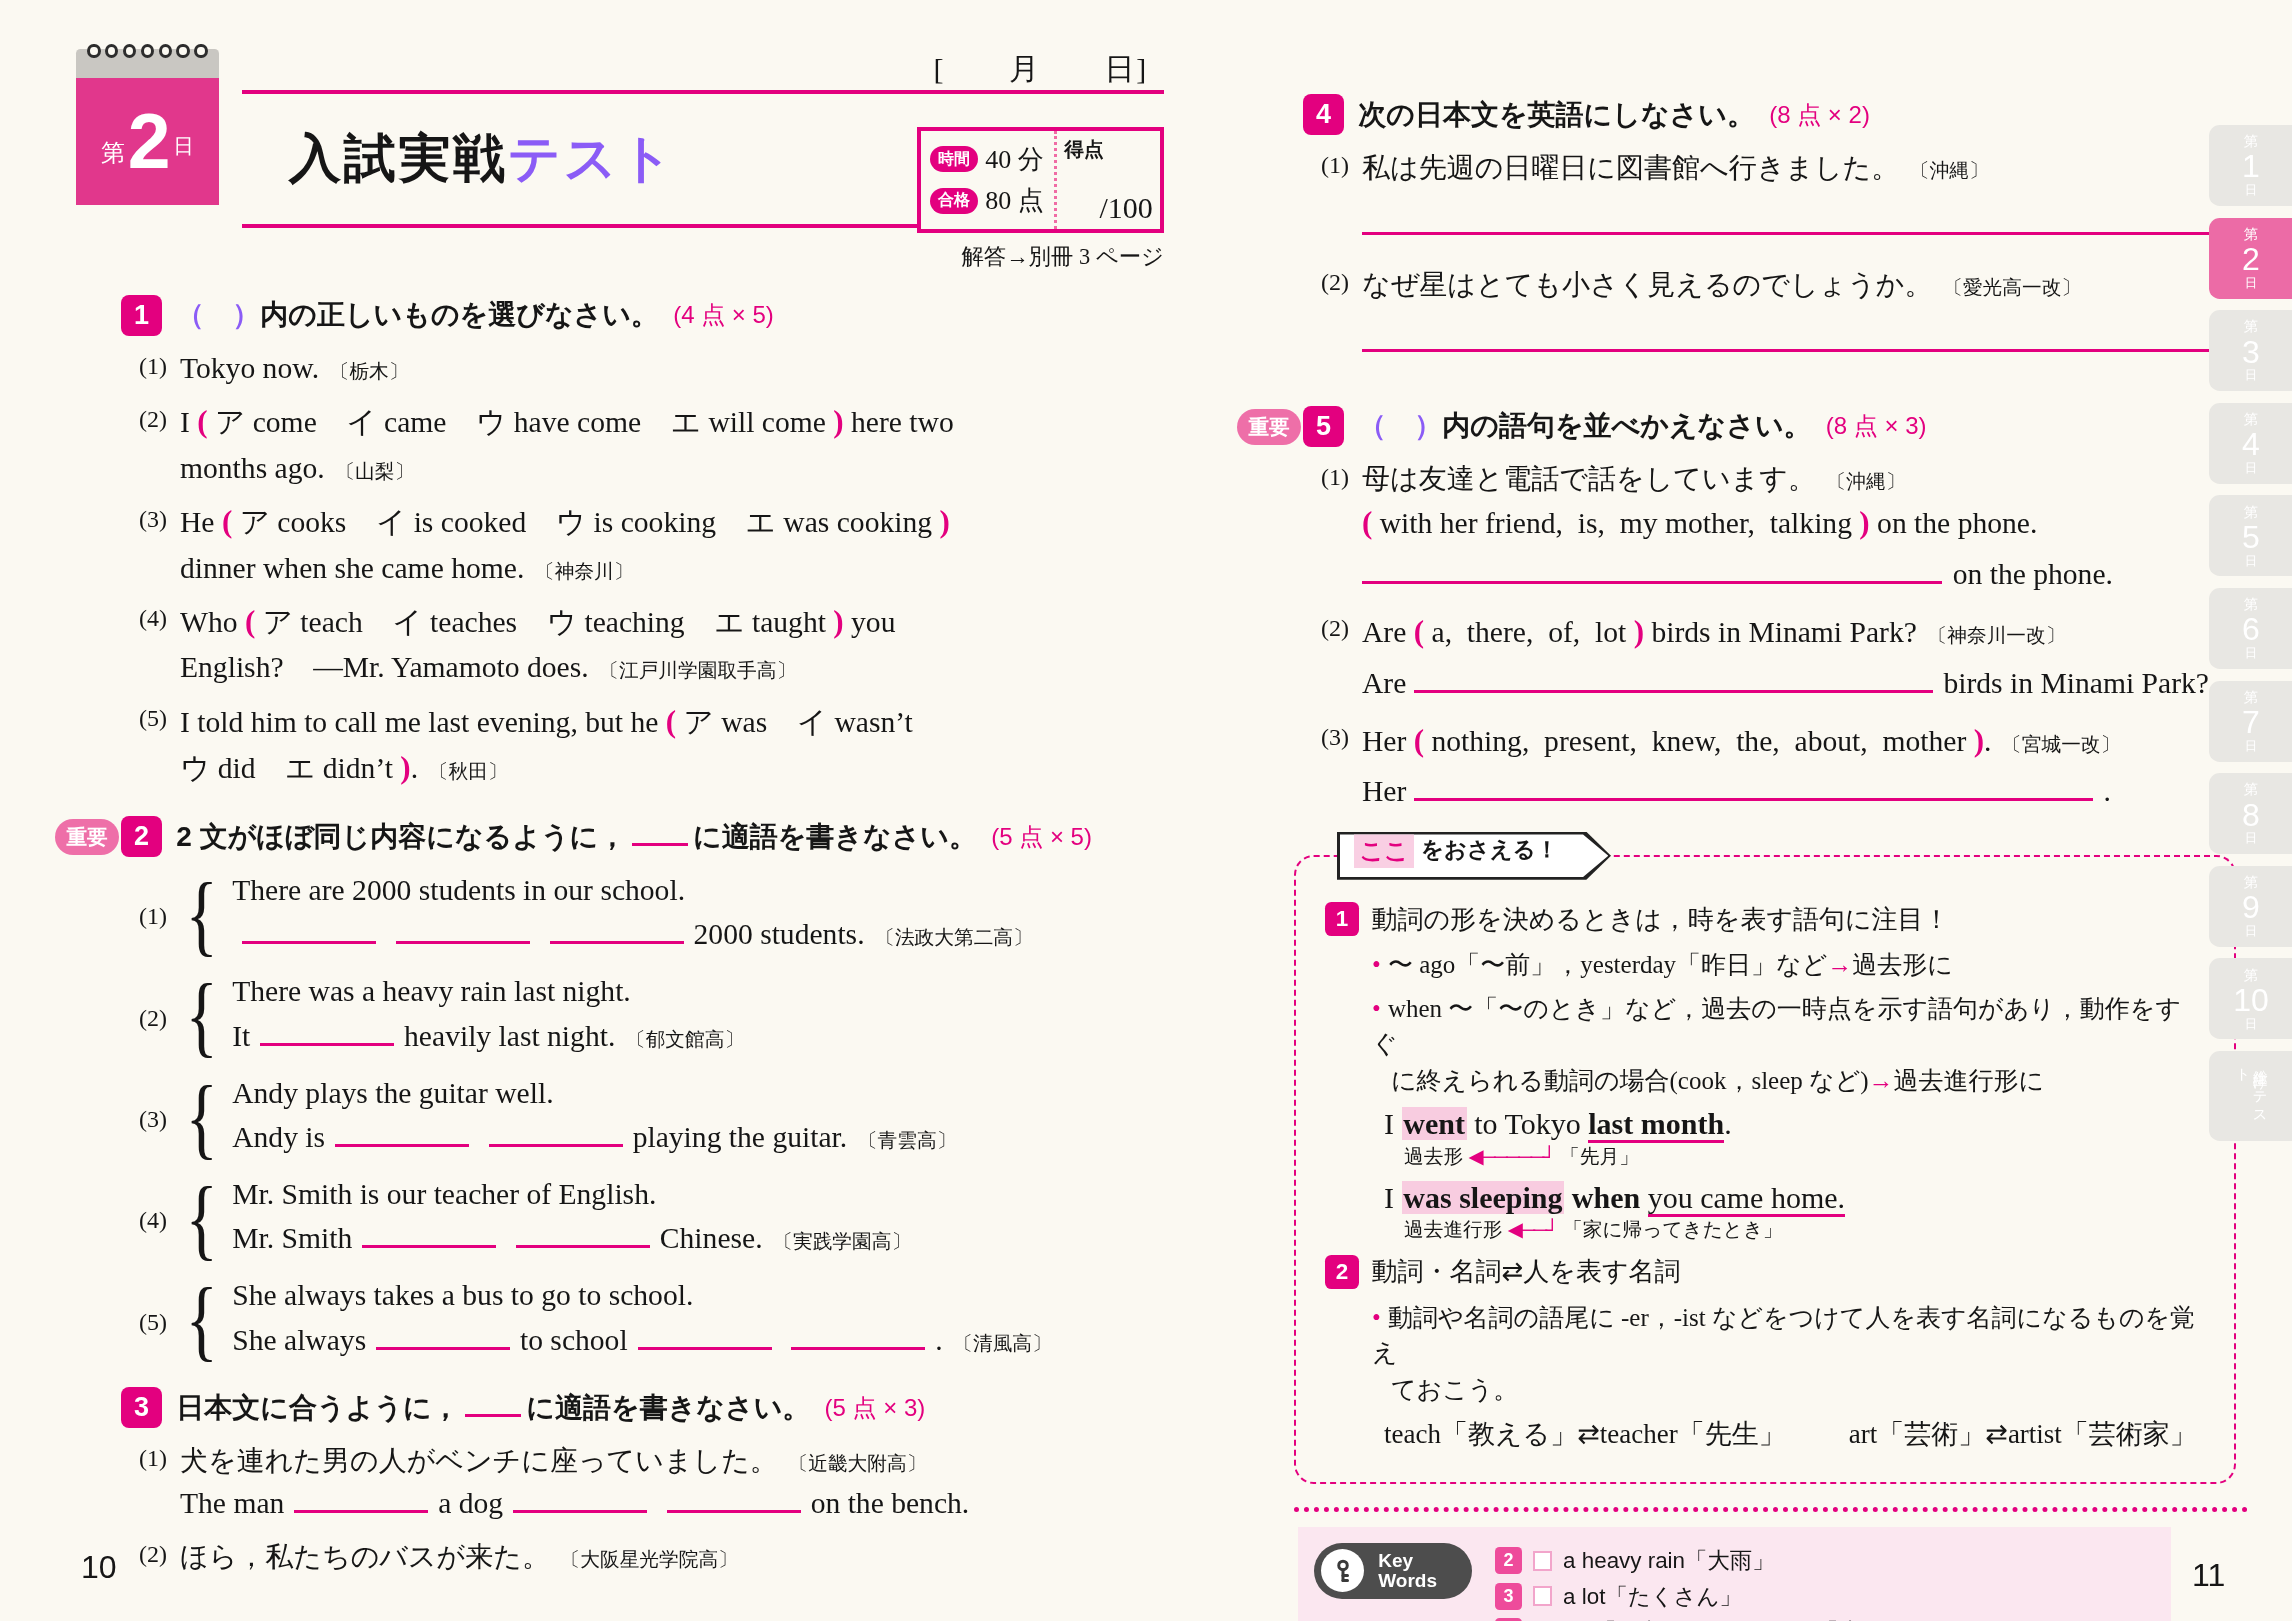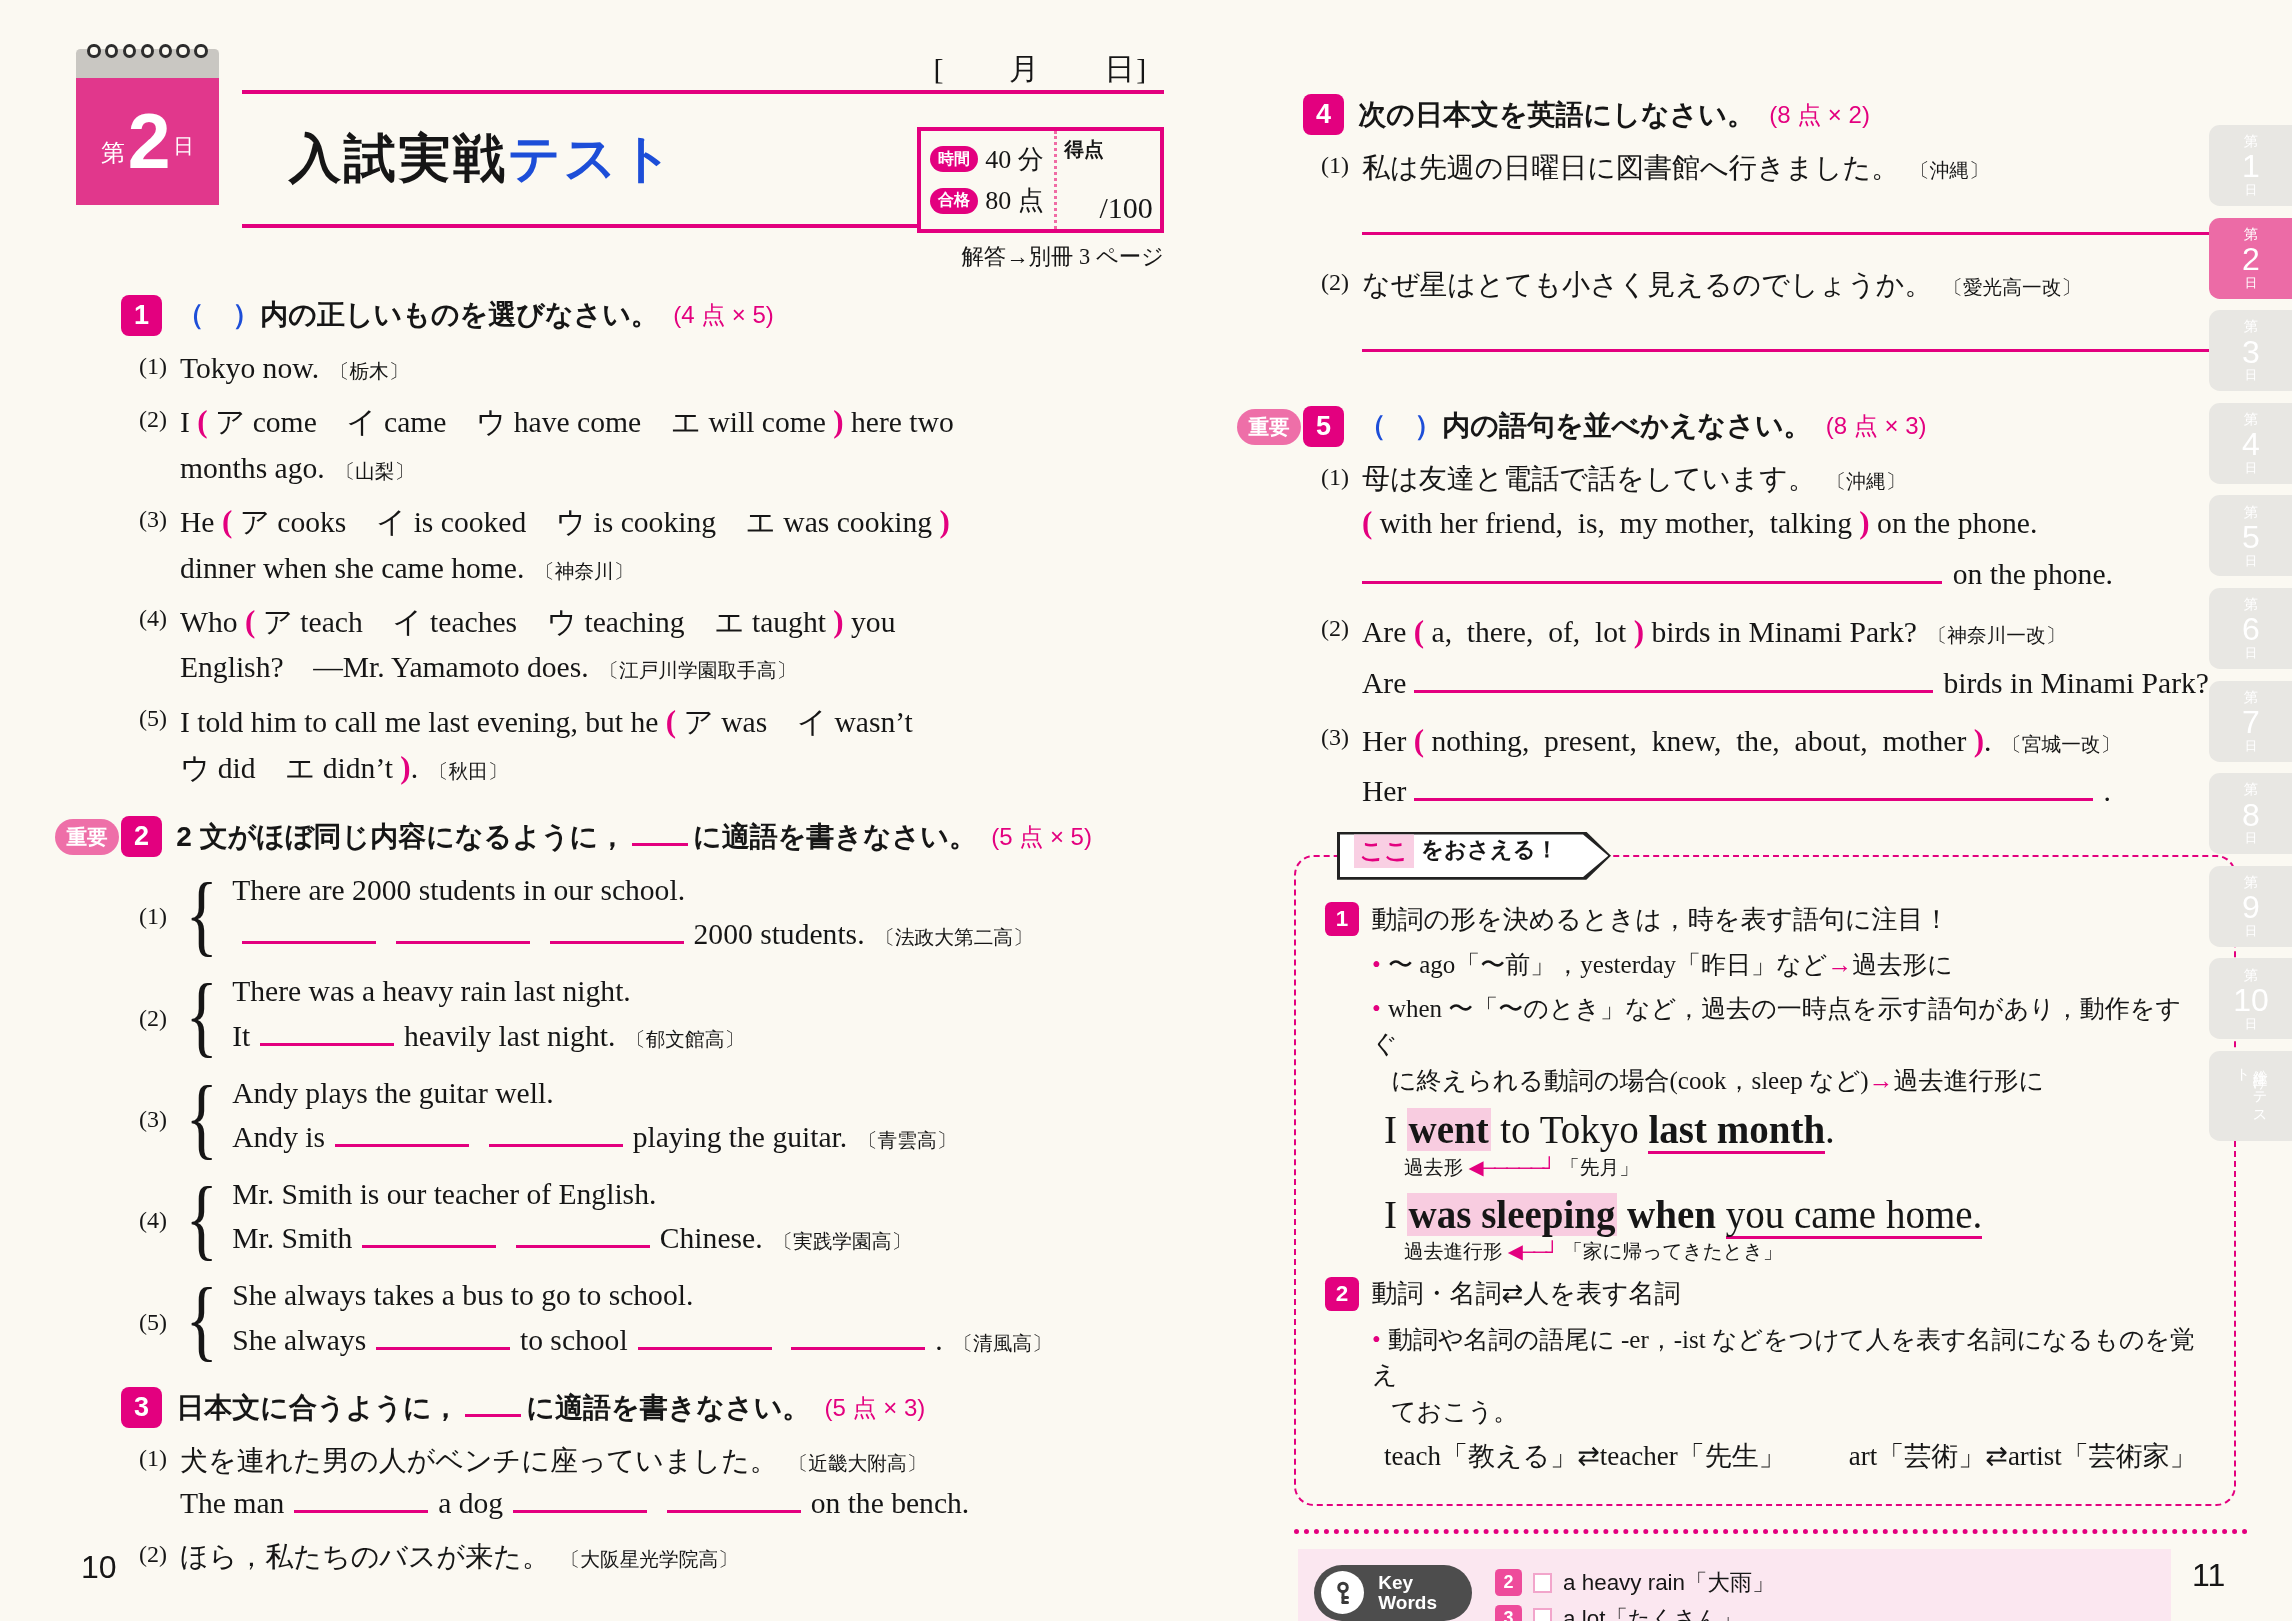"テスト" .pink { color: #1d4ed8 -> #8b5cf6 }
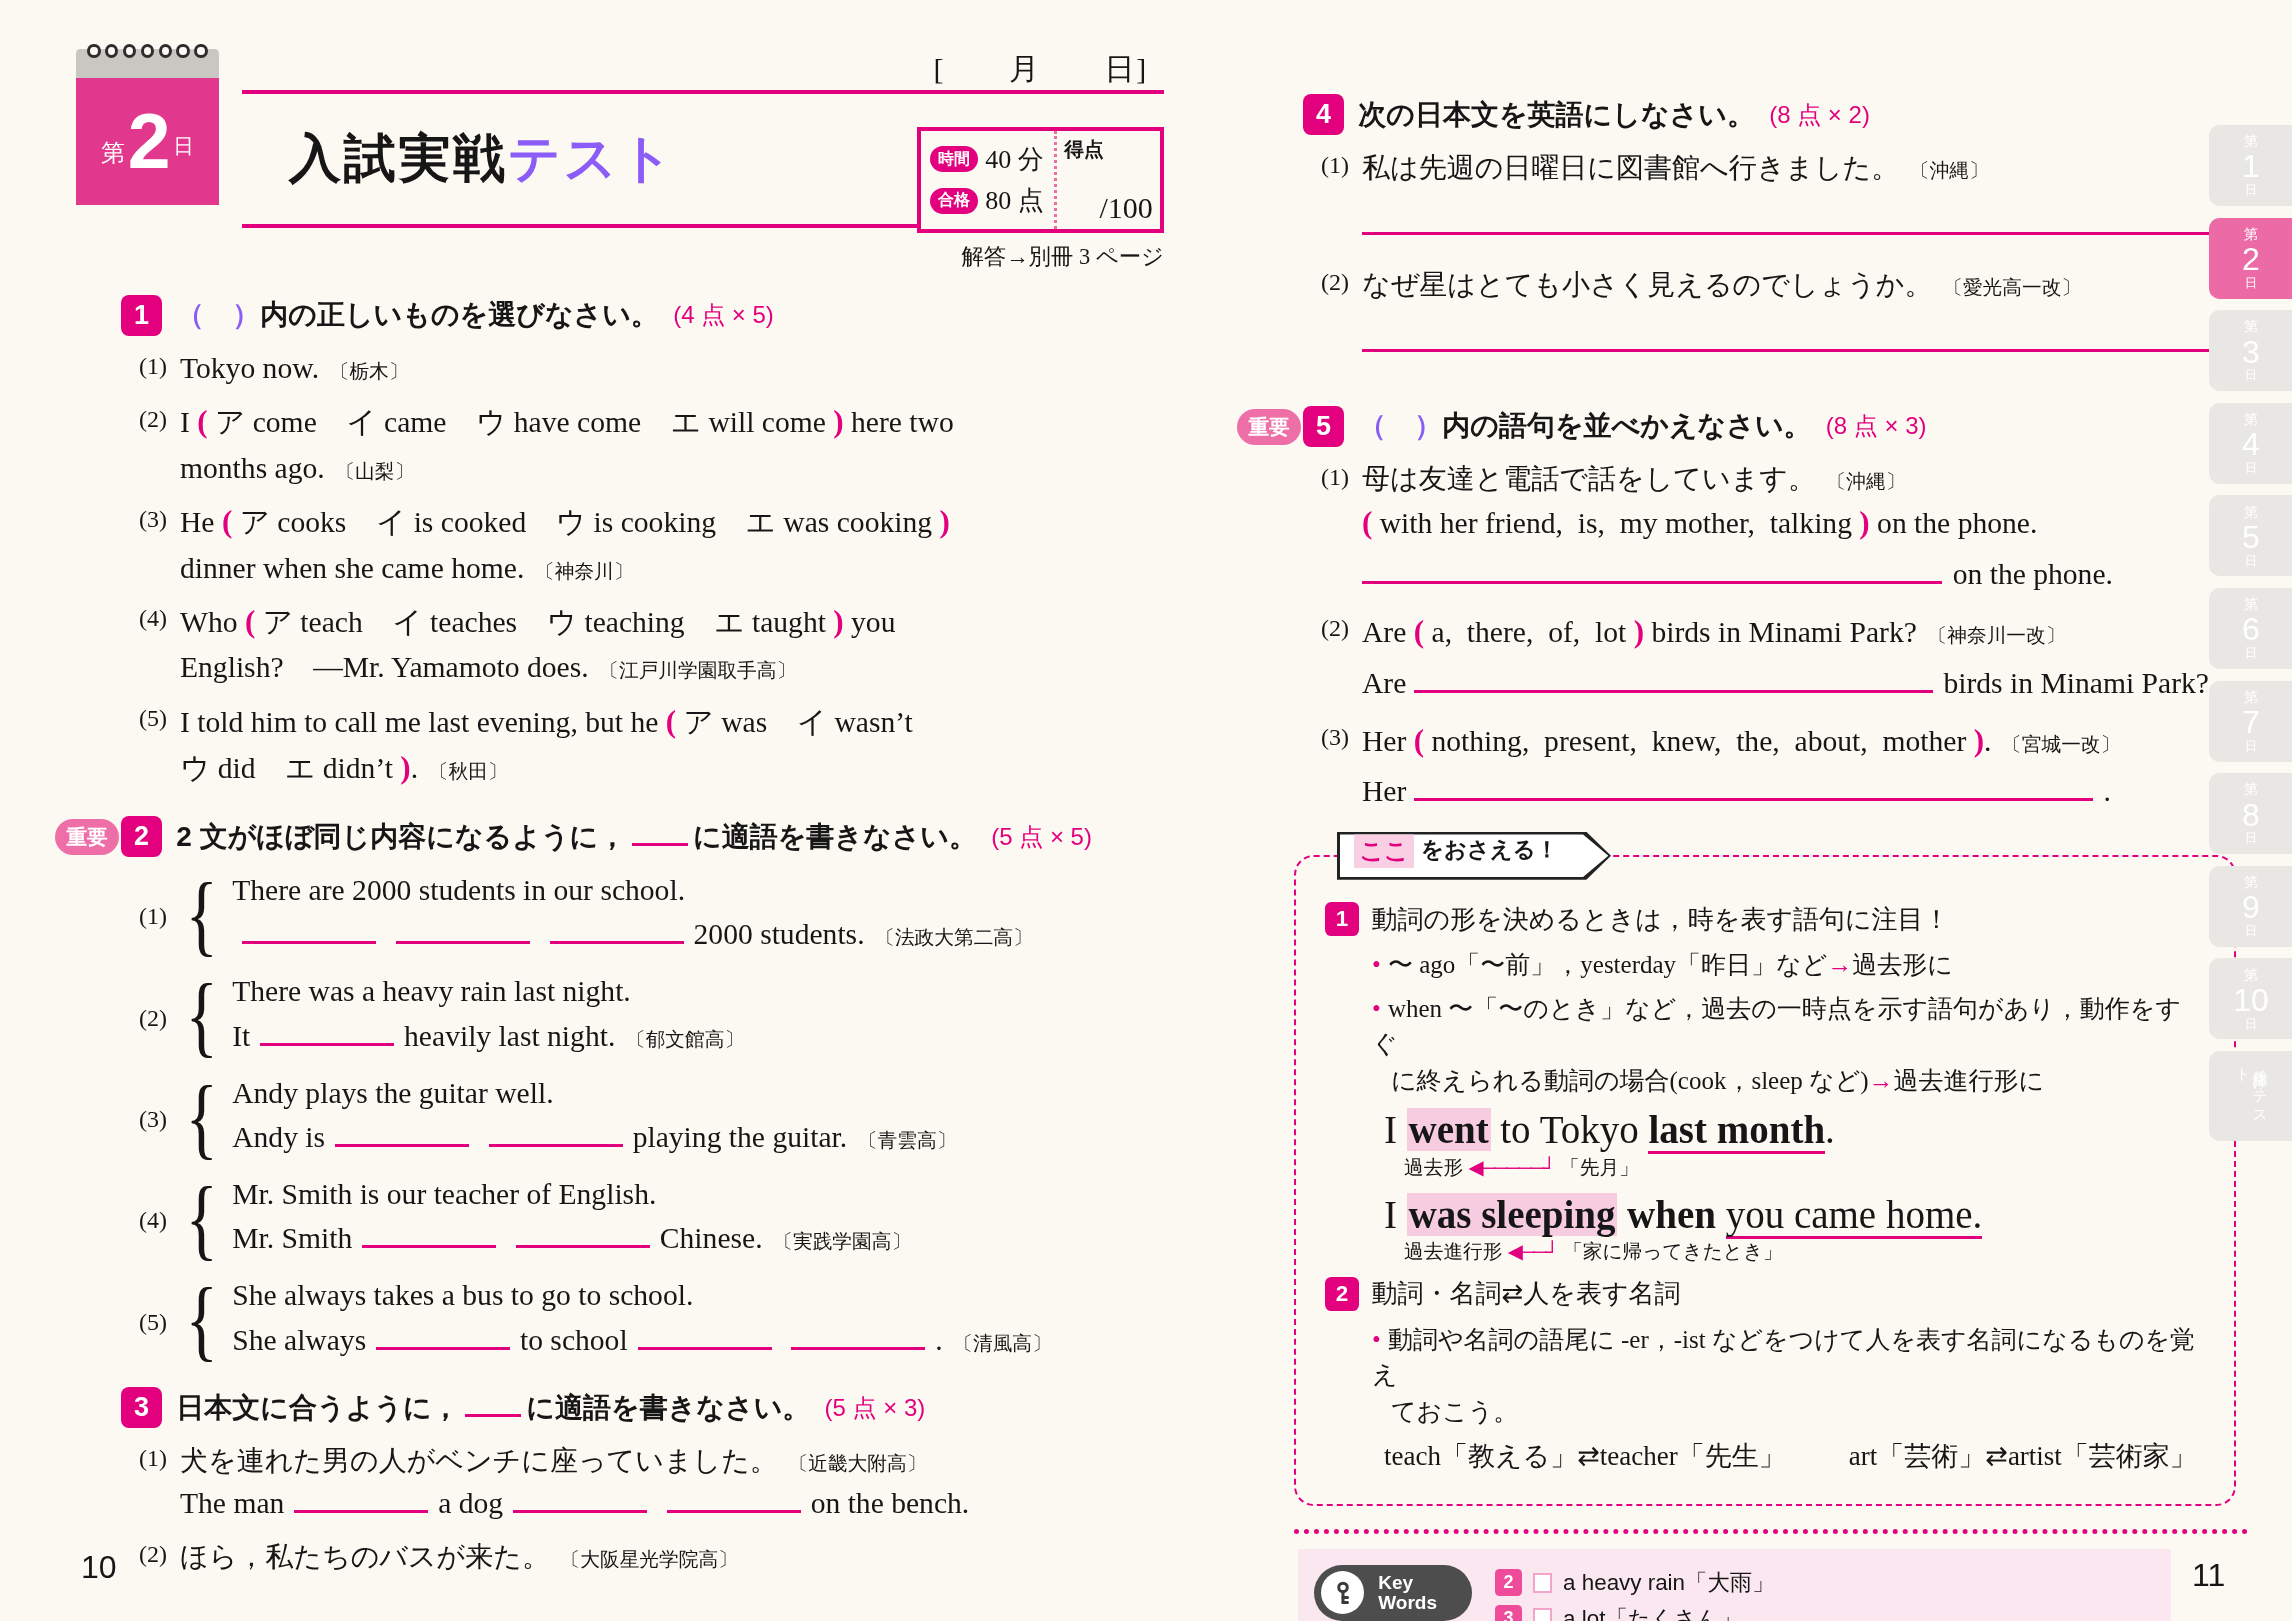"I went to Tokyo last" .pex { font-size: 39px -> 30px }
